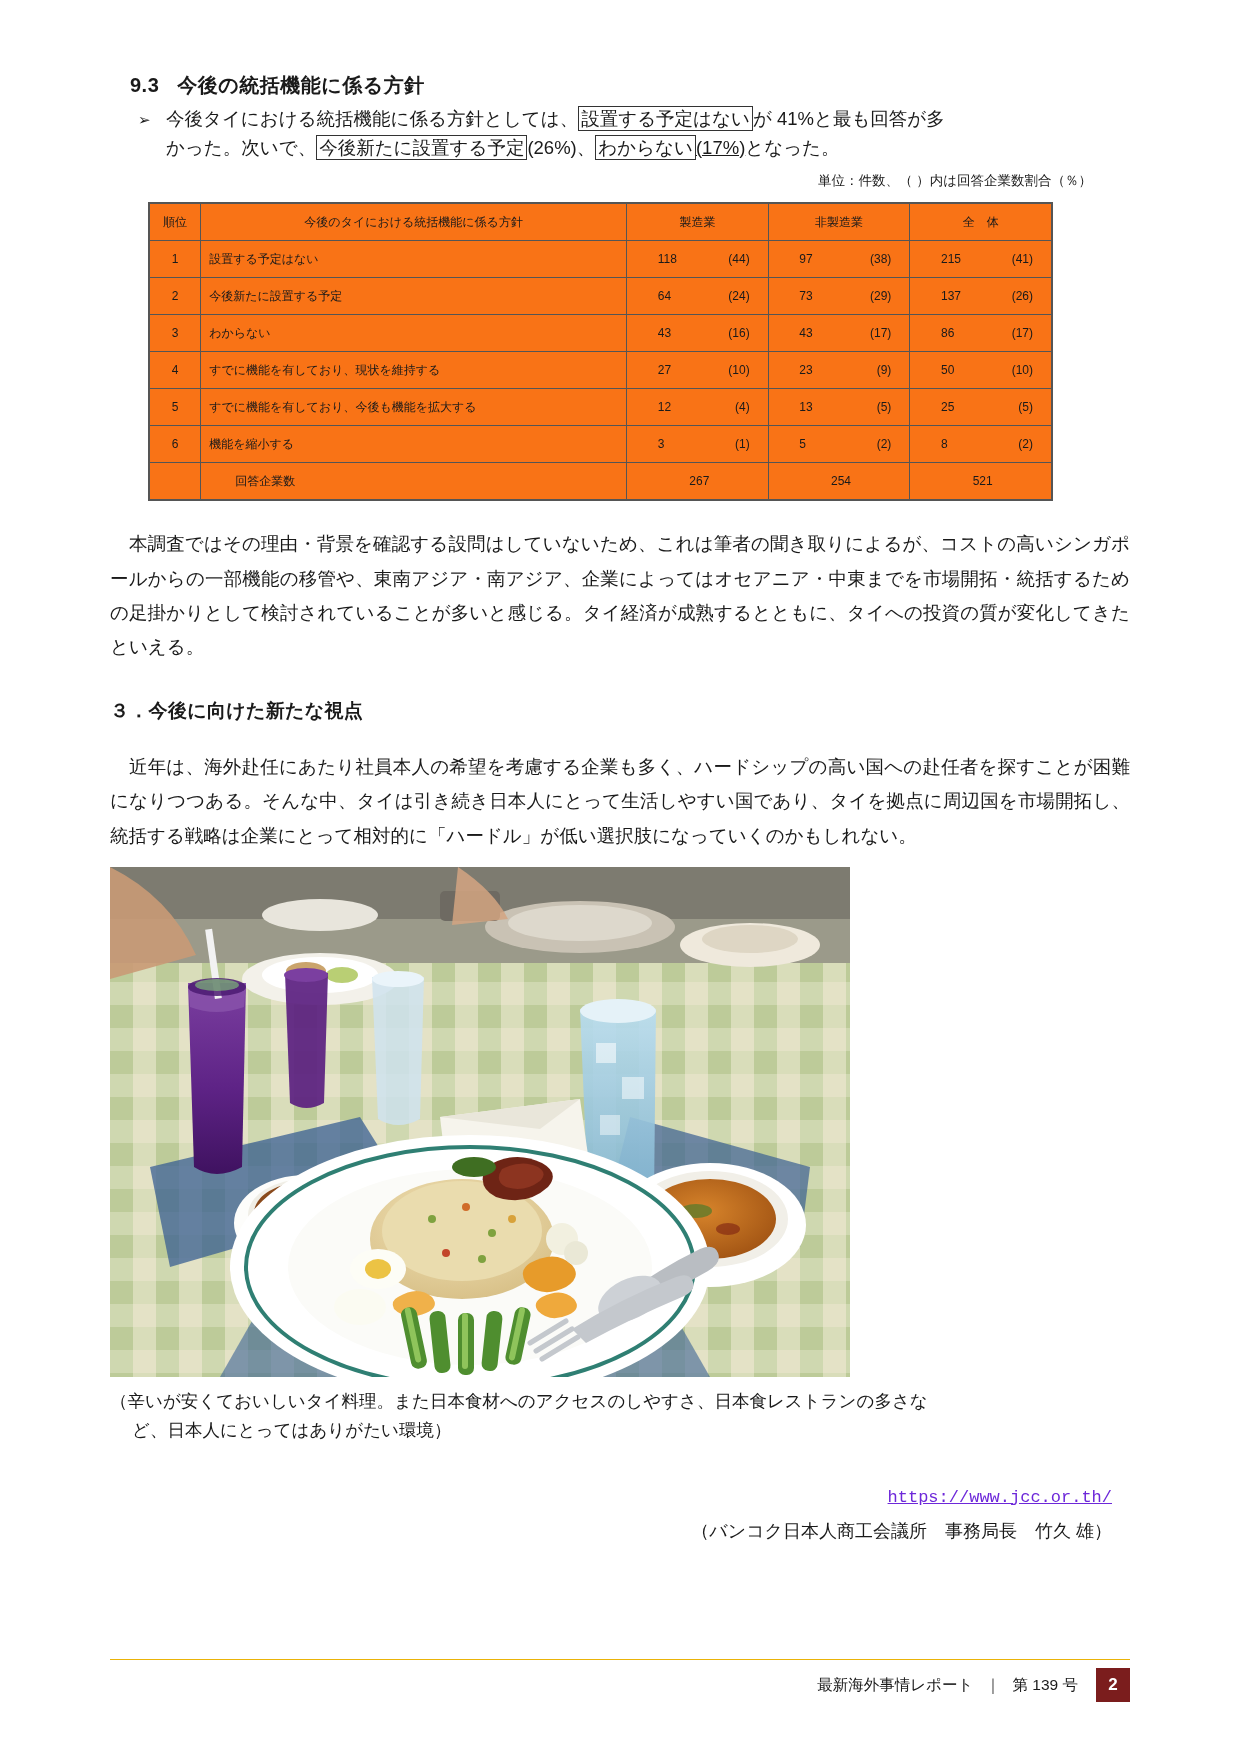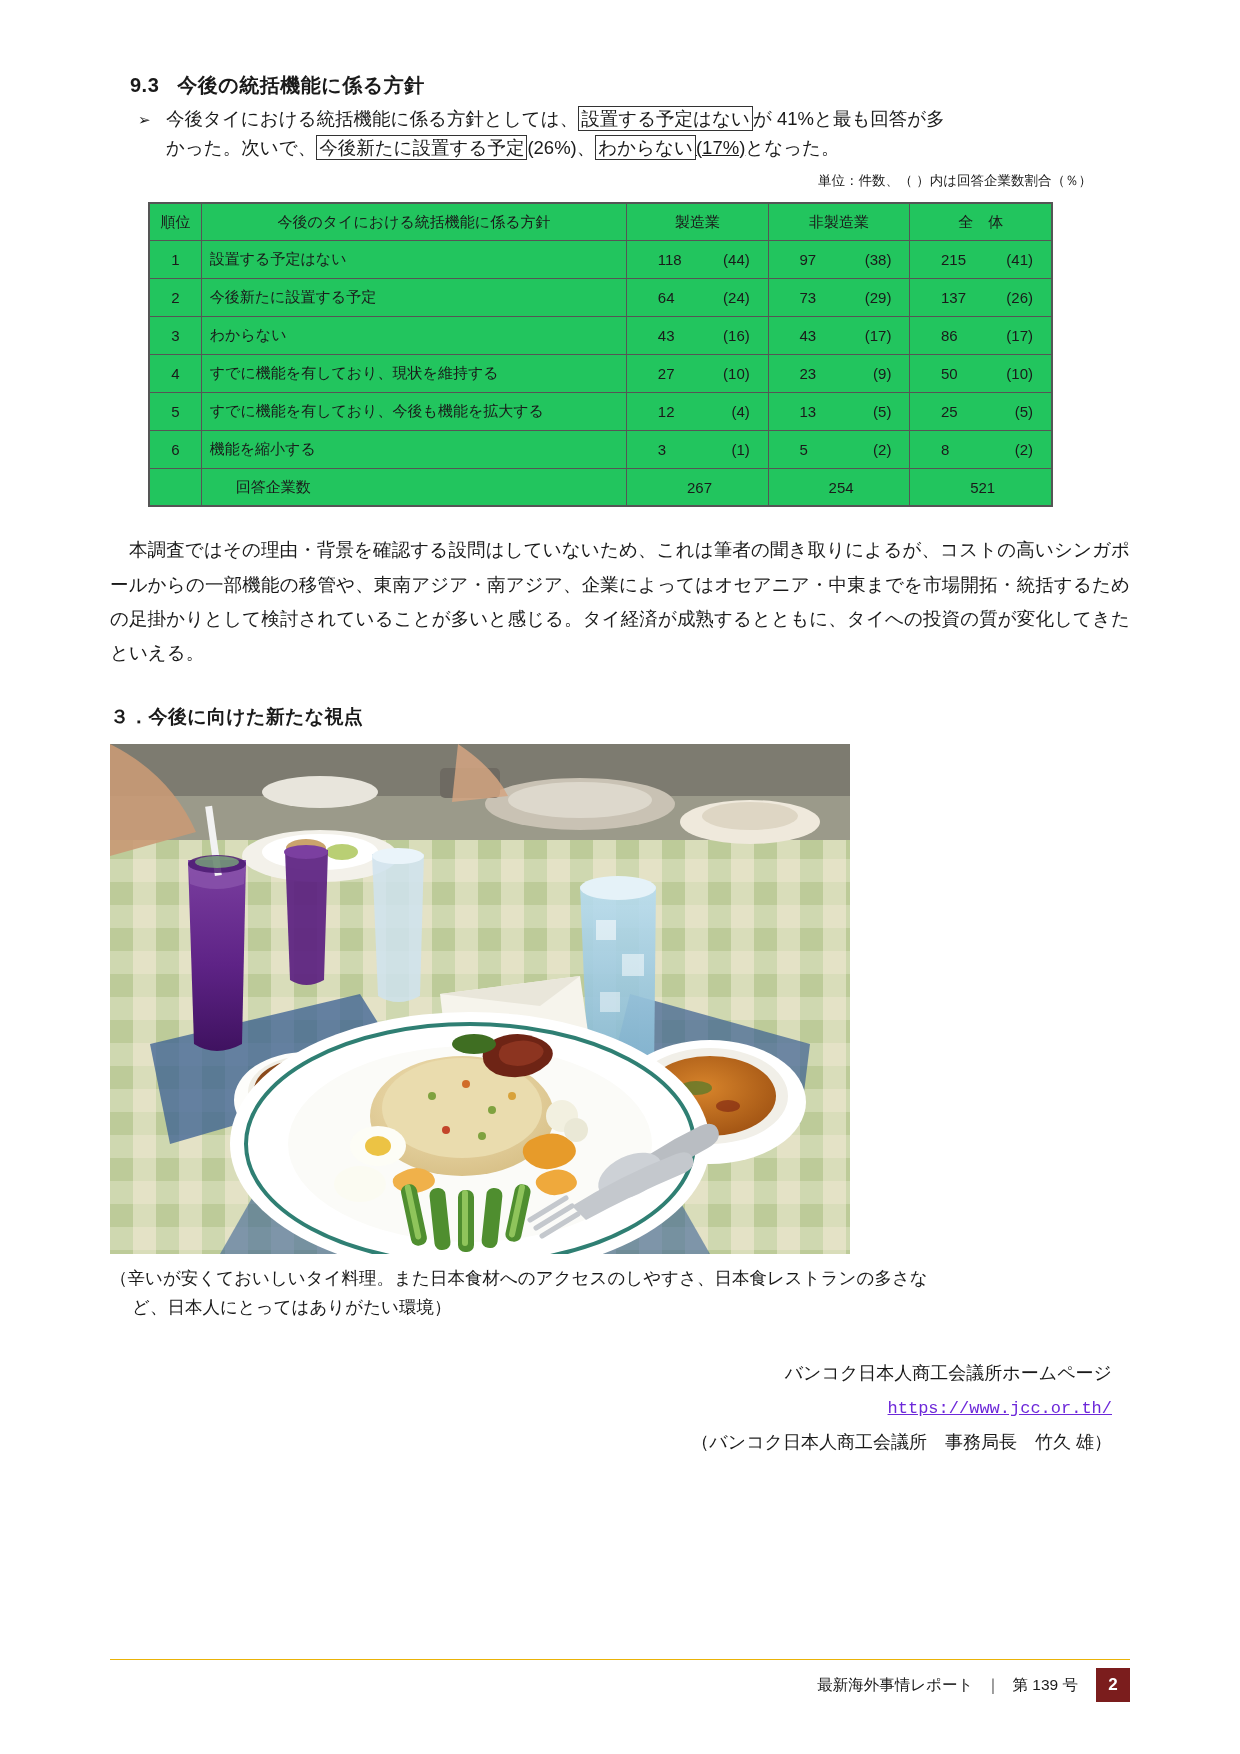"順位" table.survey { background: #22c55e -> #f97316; font-size: 15px -> 12px }
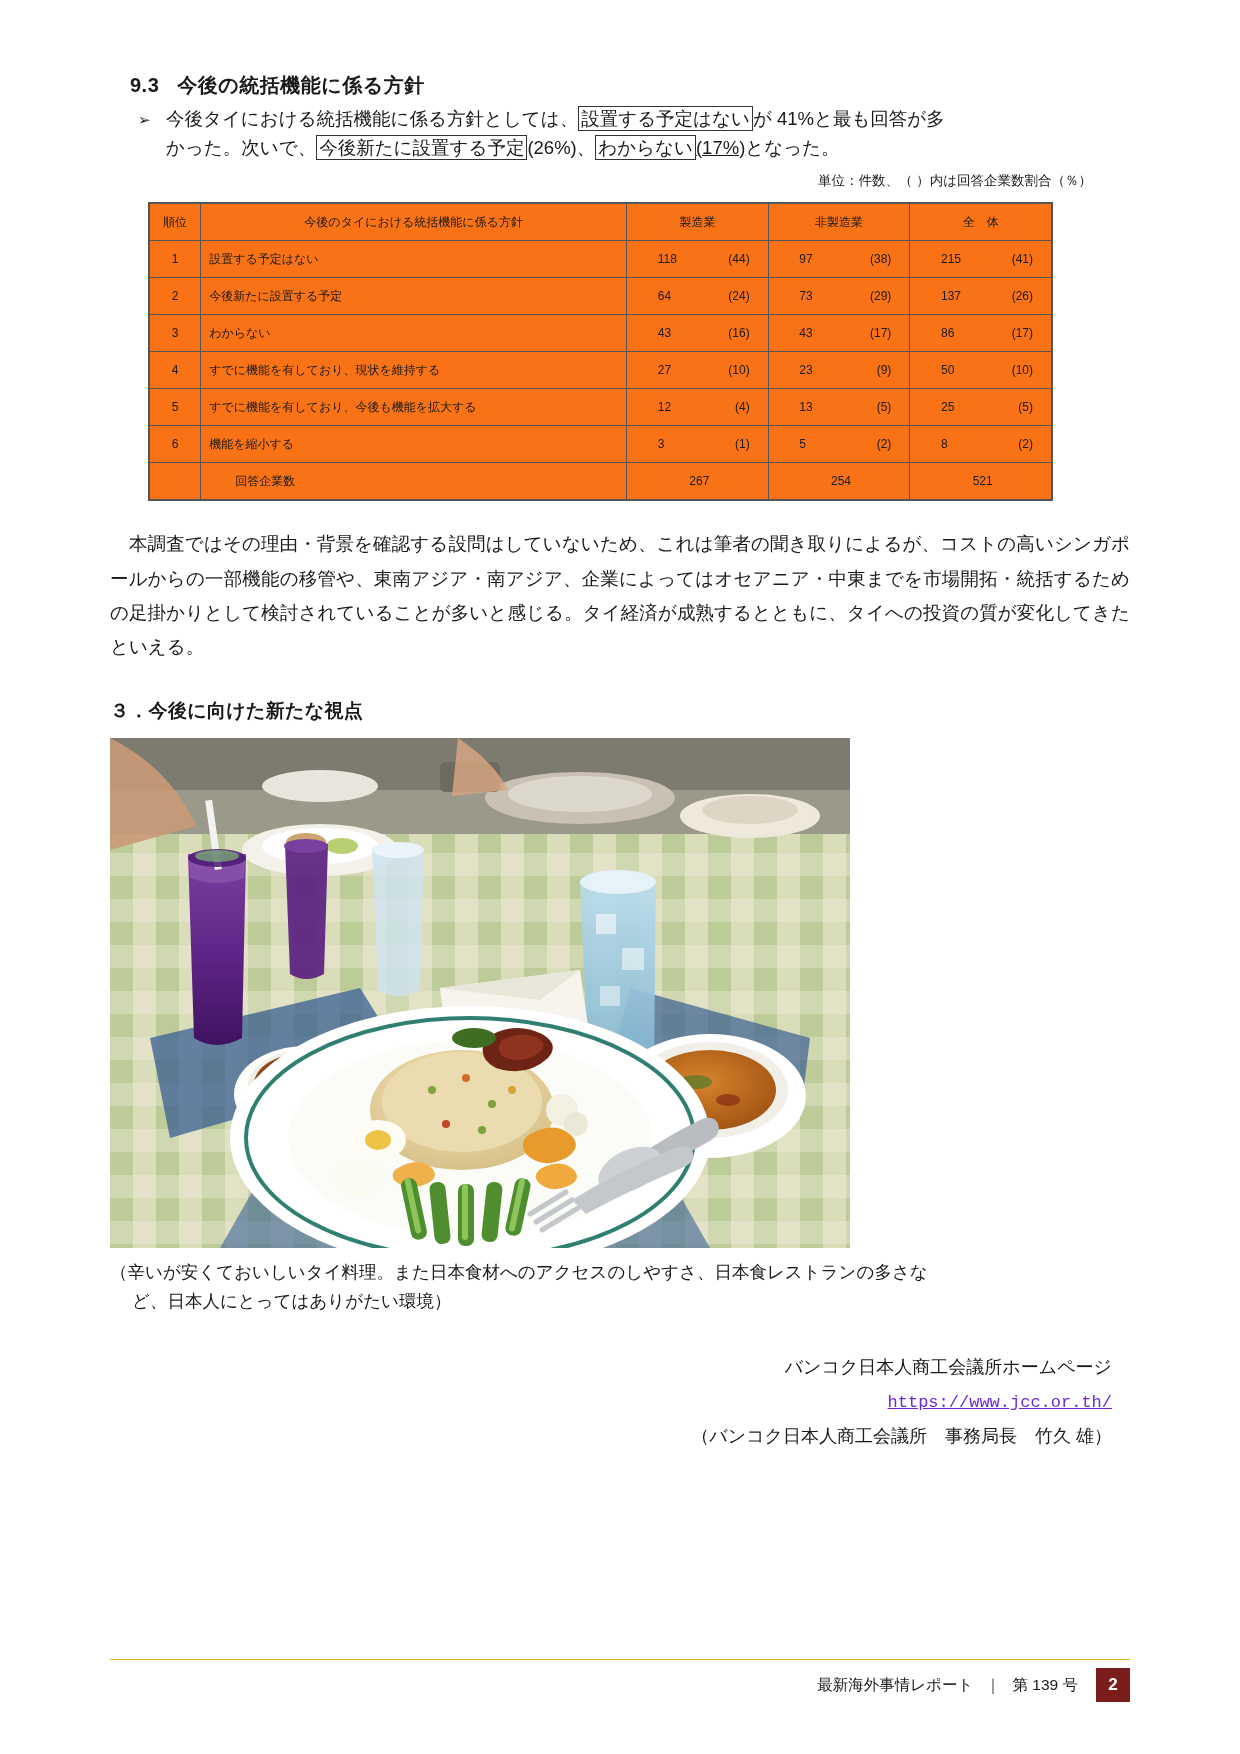"近年は、海外赴任にあたり社員本人の希望を考慮する企業も多く、ハードシップの高い国" p.body { html: none -> <p>近年は、海外赴任にあたり社員本人の希望を考慮する企業も多く、ハードシップの高い国への赴任者を探すことが困難になりつつある。そんな中、タイは引き続き日本人にとって生活しやすい国であり、タイを拠点に周辺国を市場開拓し、統括する戦略は企業にとって相対的に「ハードル」が低い選択肢になっていくのかもしれない。</p> }
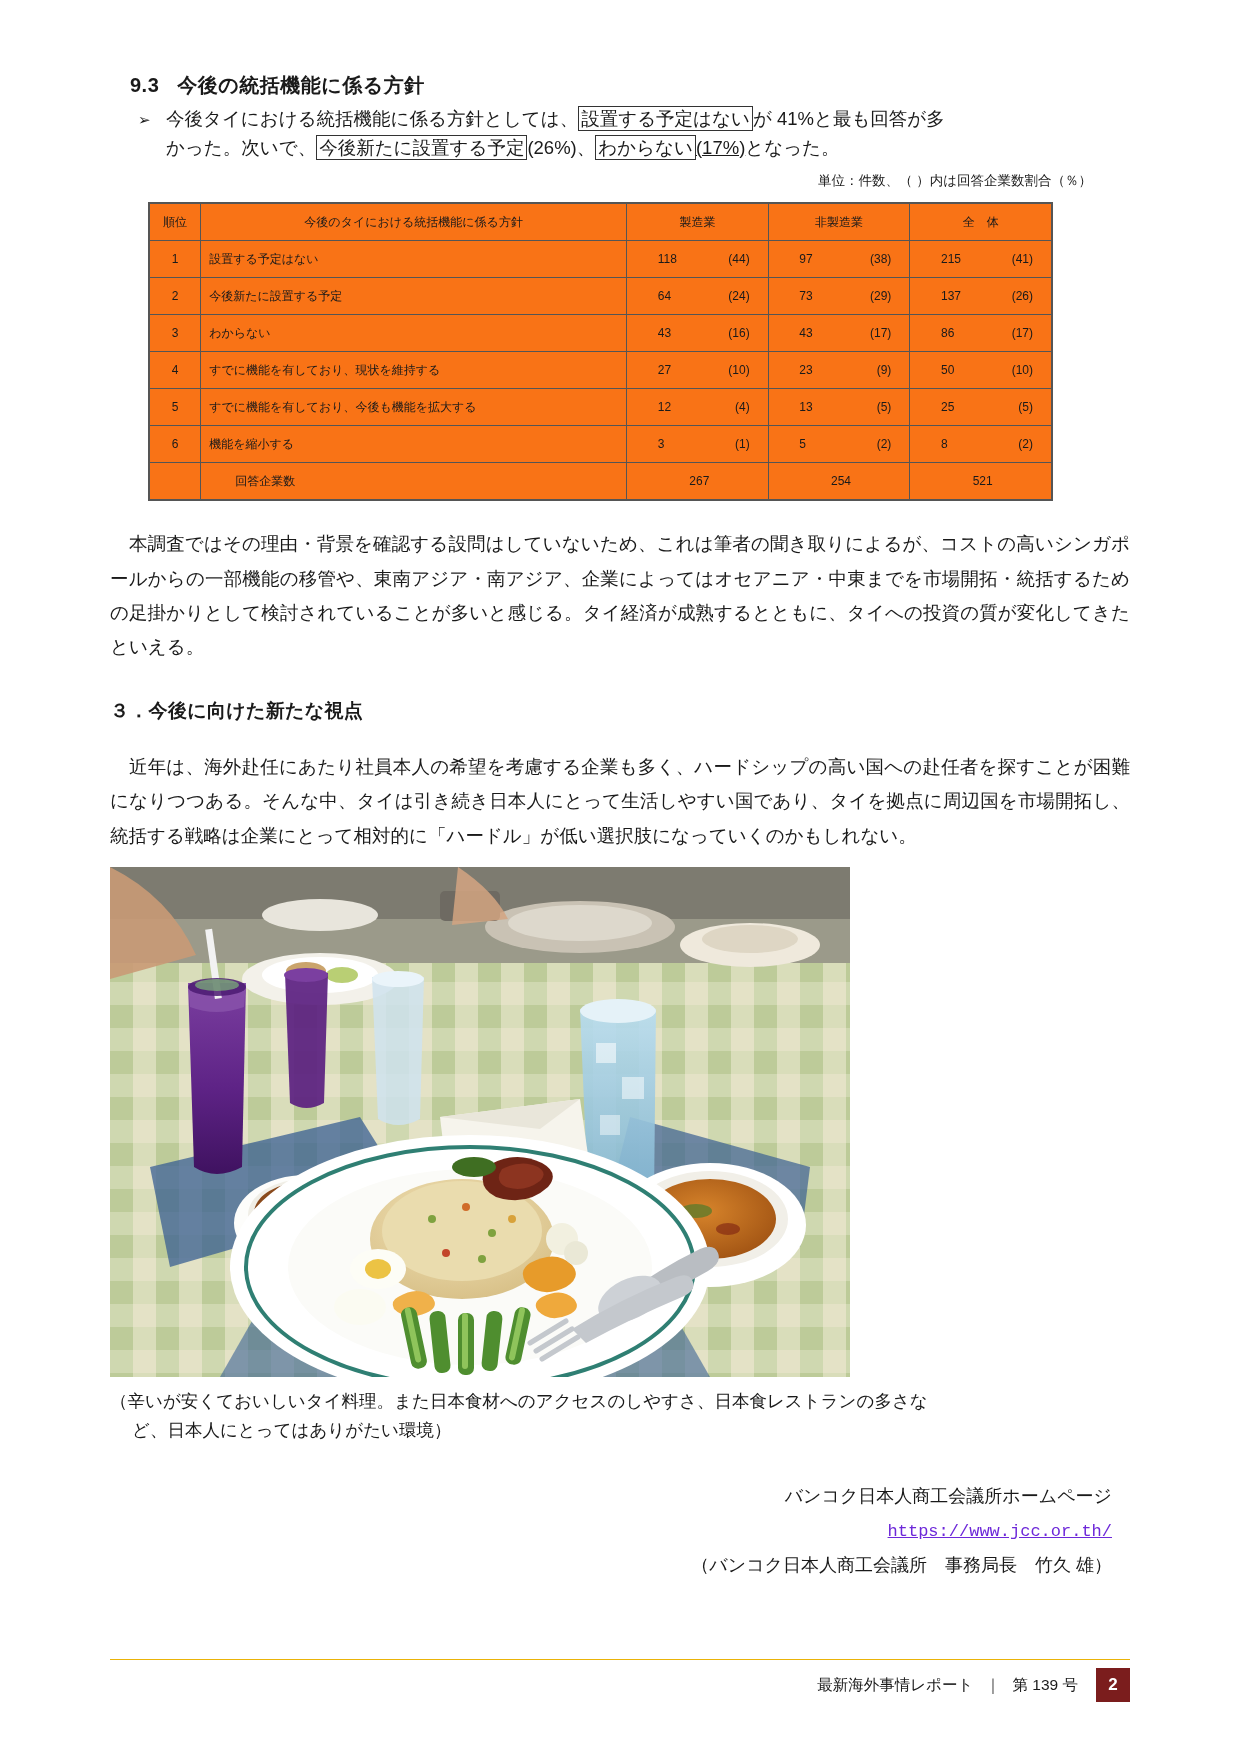"バンコク日本人商工会議所ホームページ" div { html: <div>バンコク日本人商工会議所ホームページ</div> -> none }
